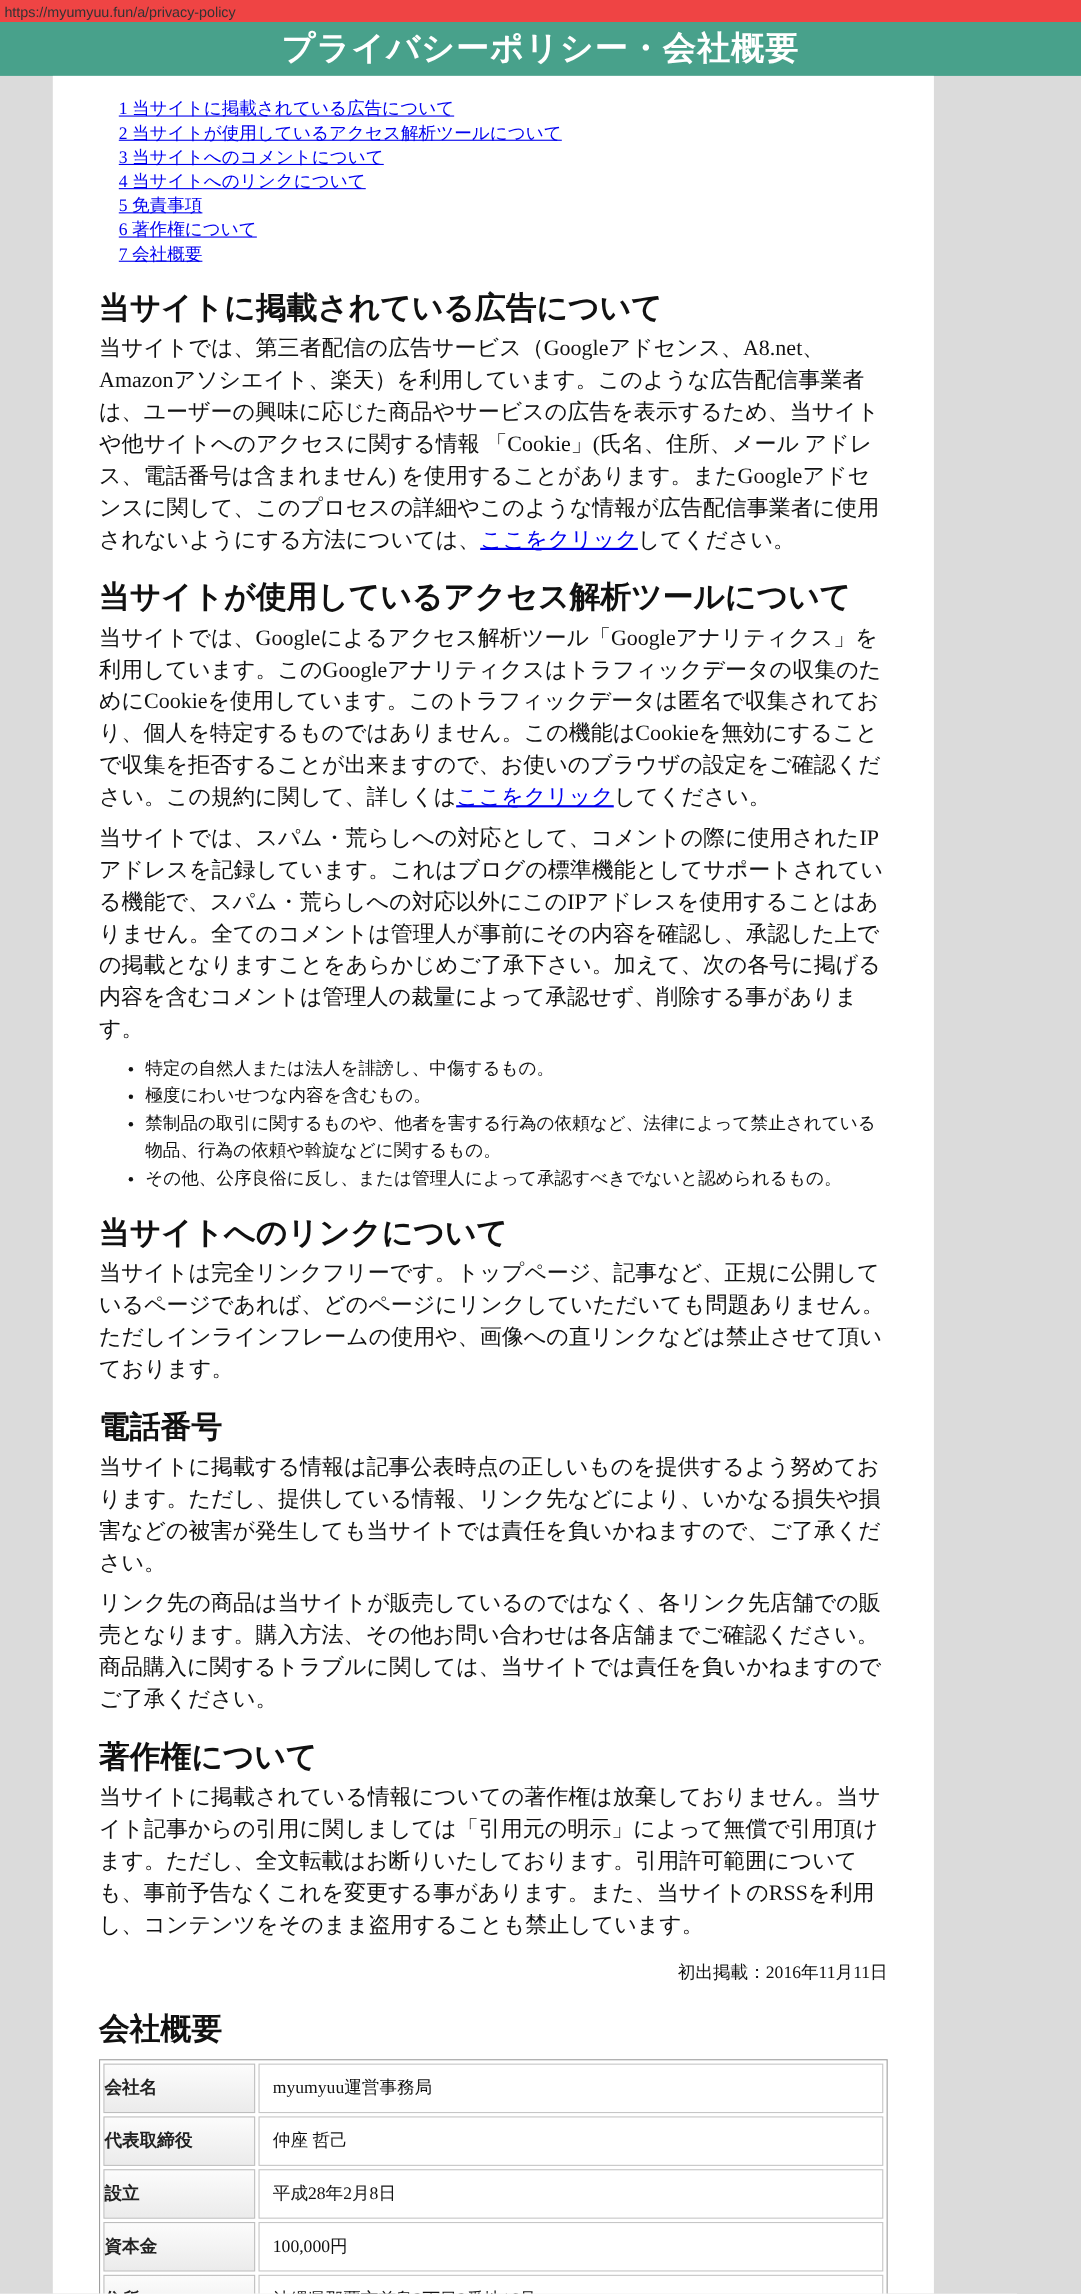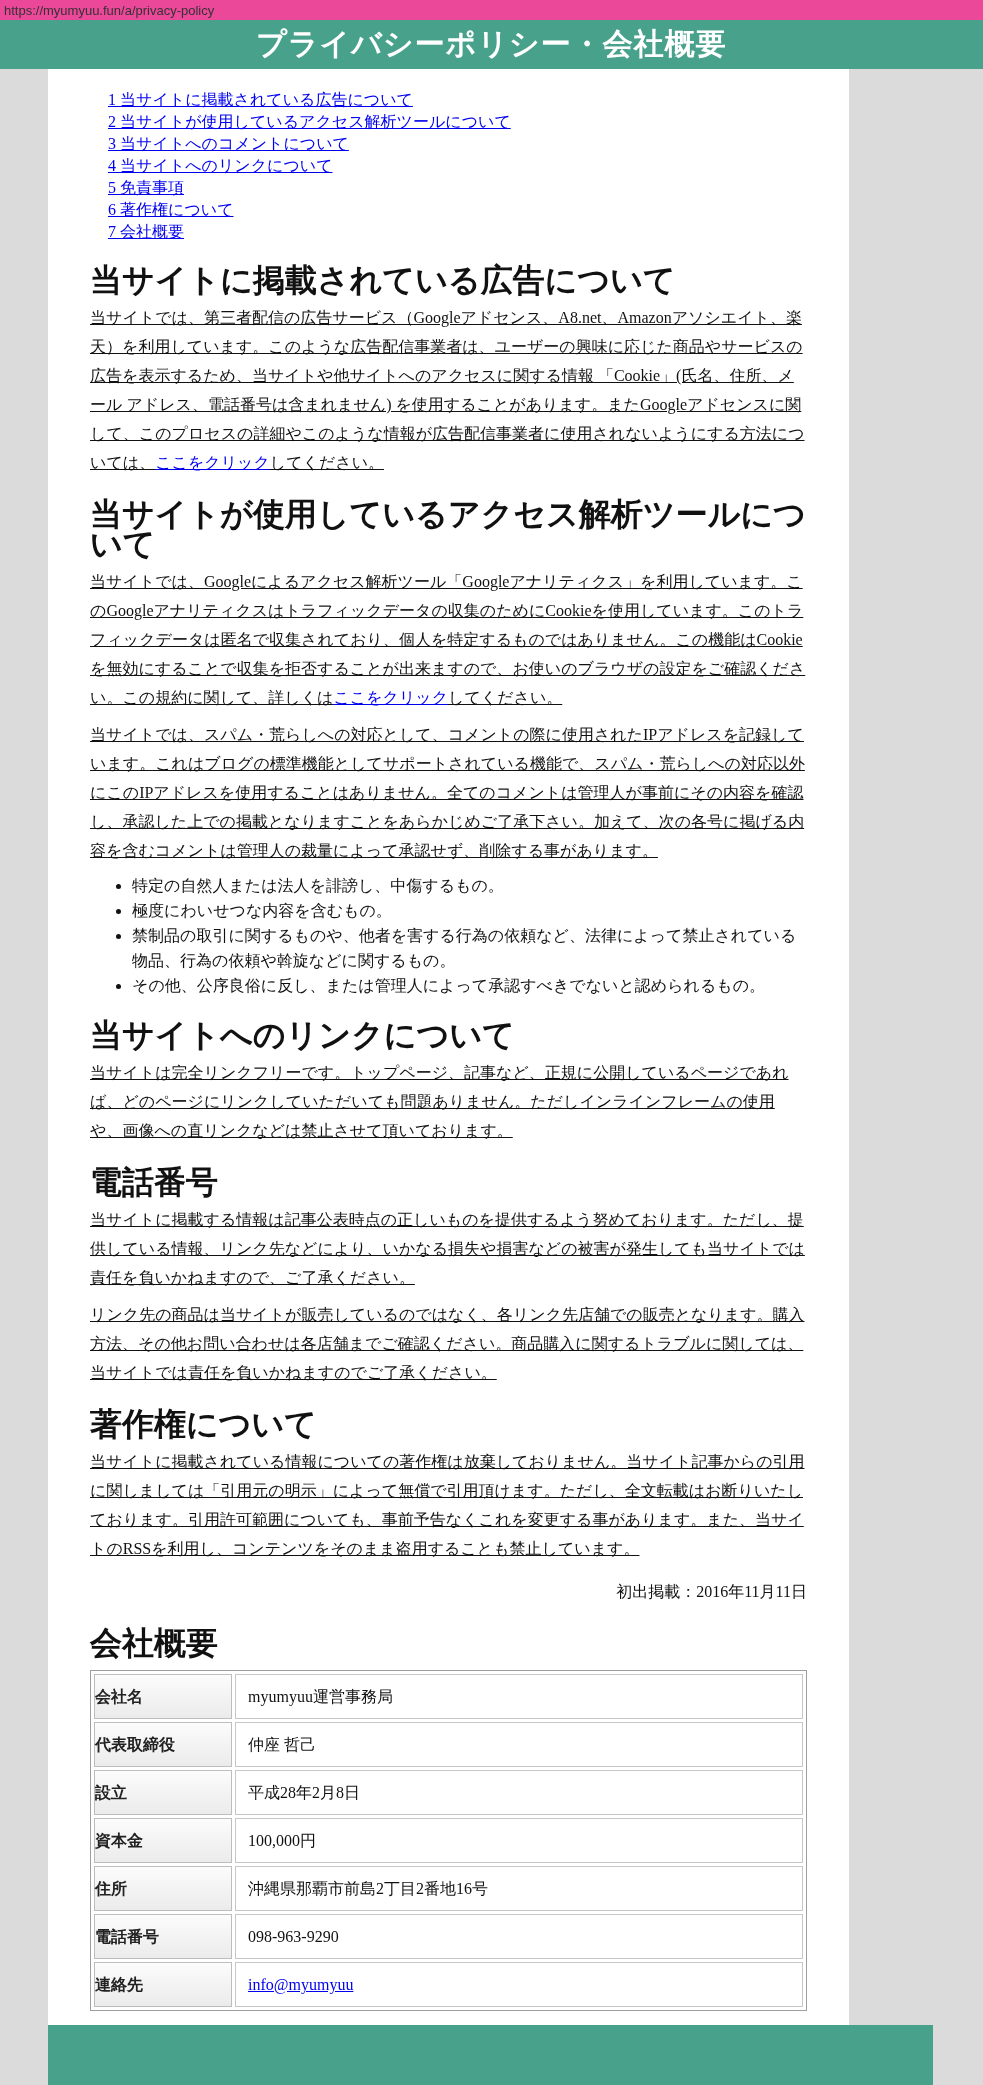"https://myumyuu.fun/a/privacy-policy" .url-bar { background: #ec4899 -> #ef4444 }
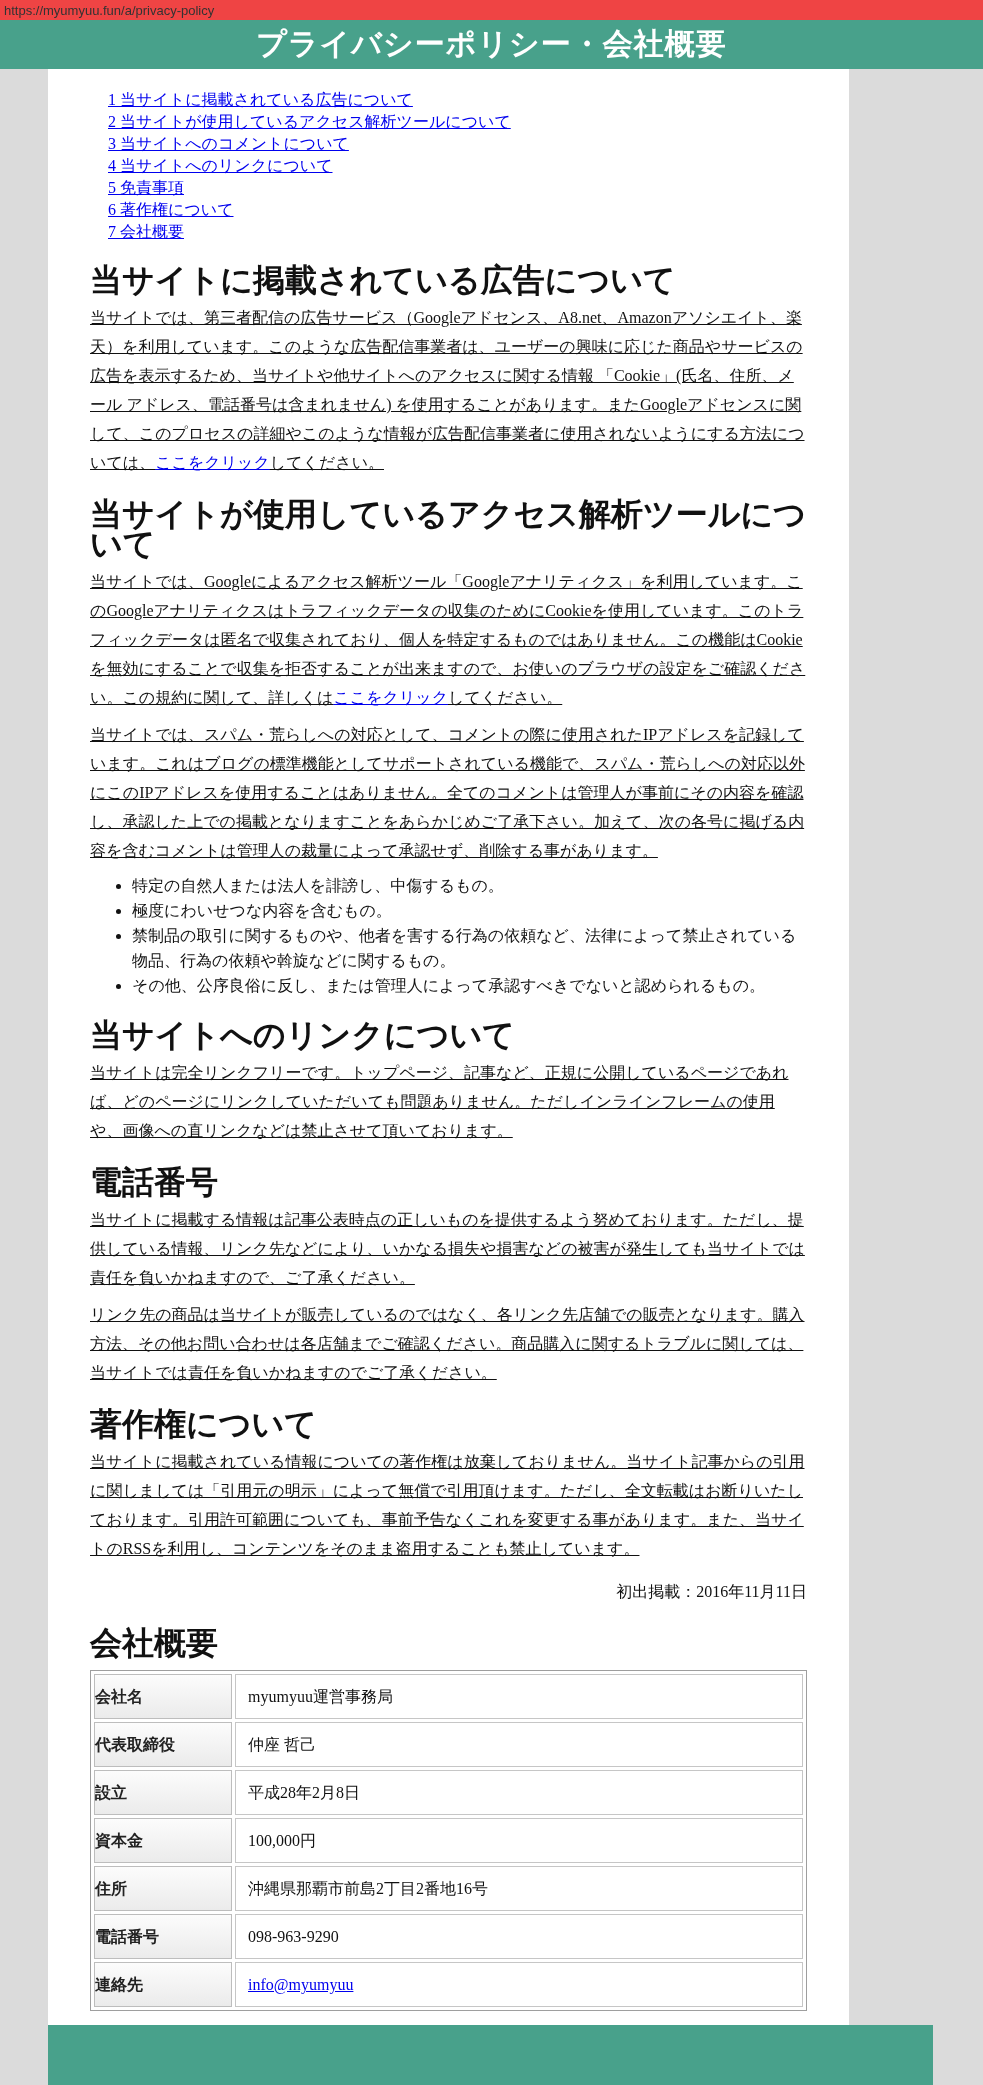"当サイトに掲載されている広告について" h2.sec-h { font-size: 32px -> 28px }
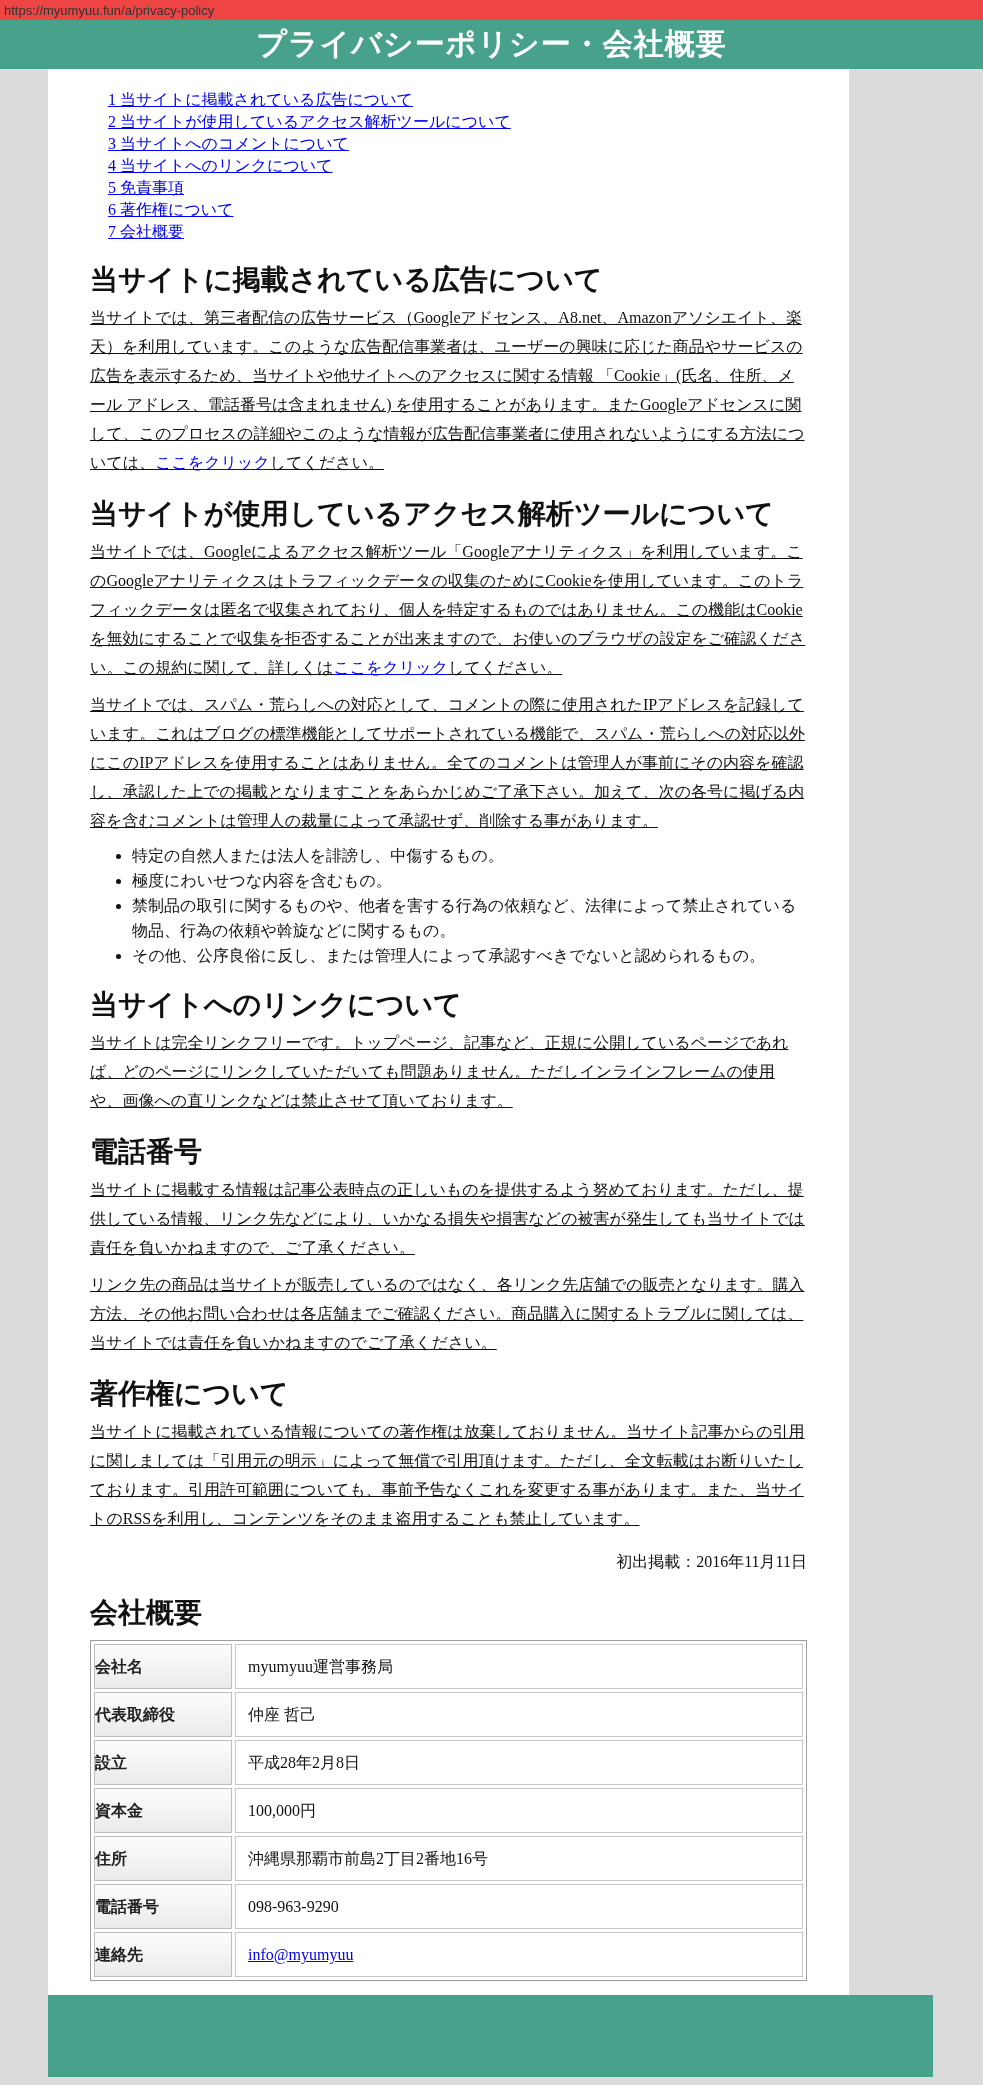"当サイトでは、第三者配信の広告サービス（Googleアドセンス、A8.net、A" p.body { font-size: 16px -> 20px; text-decoration: underline -> none }
